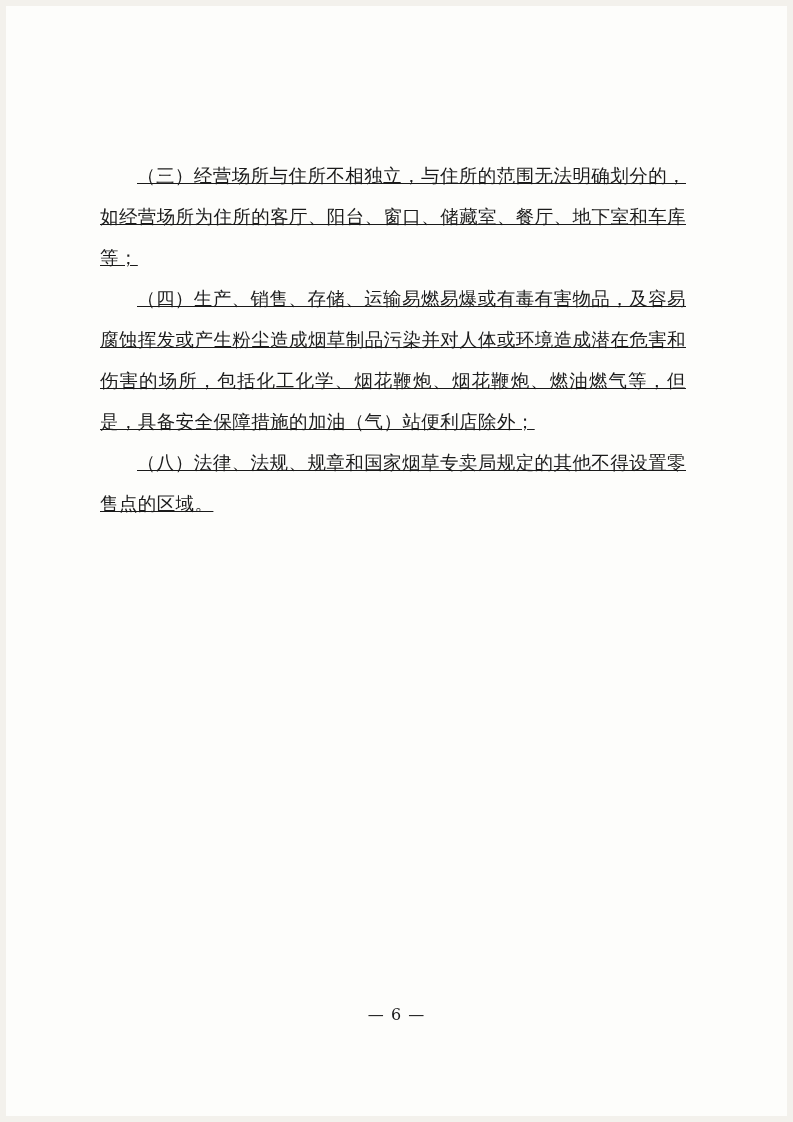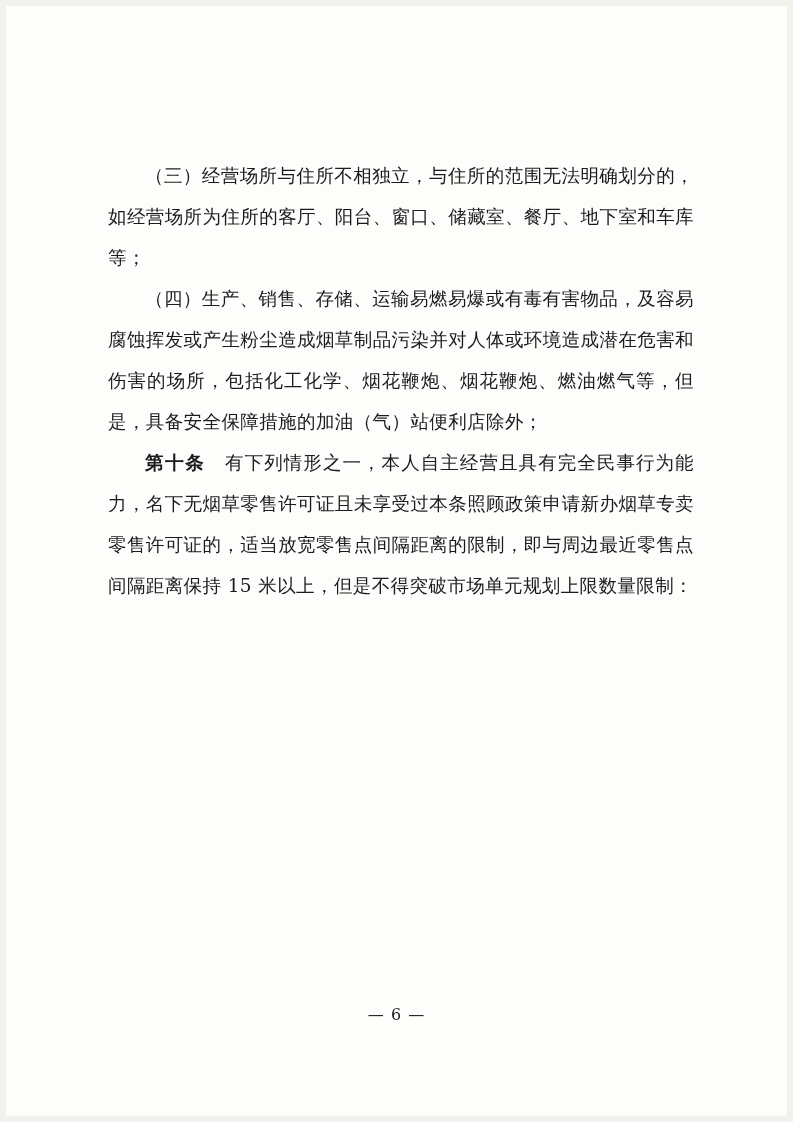"（三）经营场所与住所不相独立，与住所的范围无法明确划分的，如经营场所为住所的客厅" .page-inner { left: 108px -> 100px; text-decoration: none -> underline }
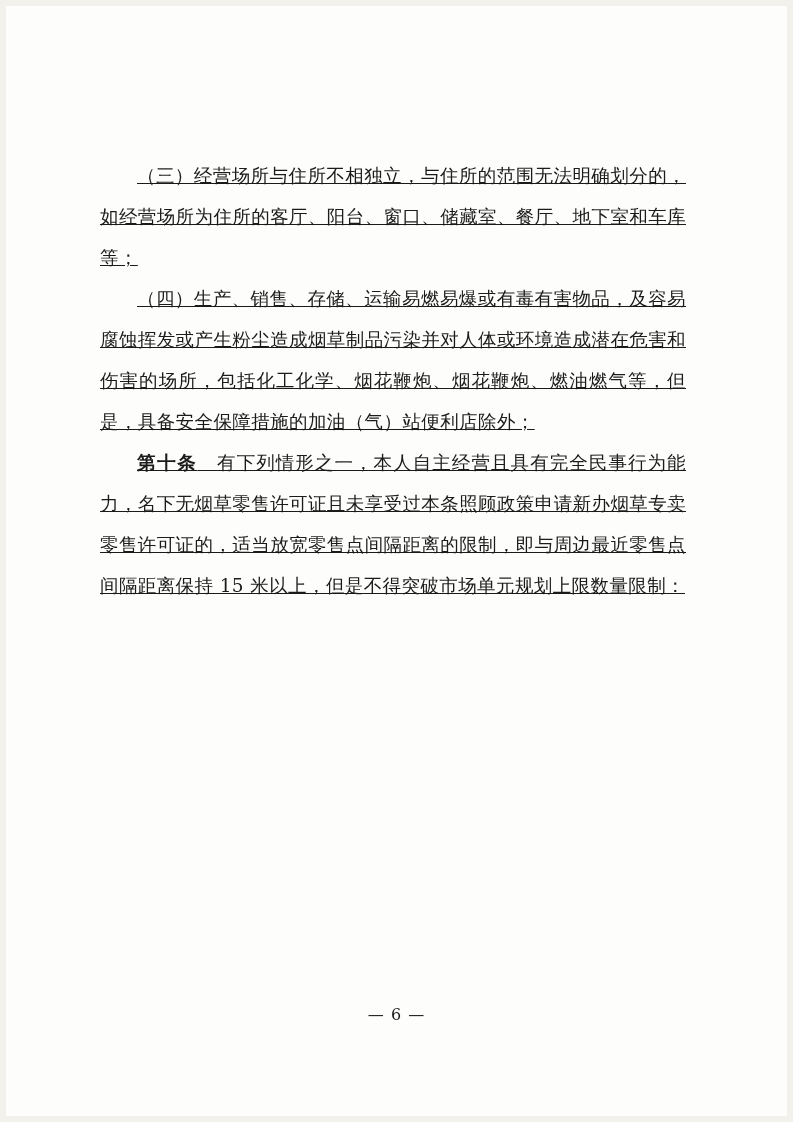"（八）法律、法规、规章和国家烟草专卖局规定的其他不得设置零售点的区域。" p.para { html: none -> <p>（八）法律、法规、规章和国家烟草专卖局规定的其他不得设置零售点的区域。</p> }
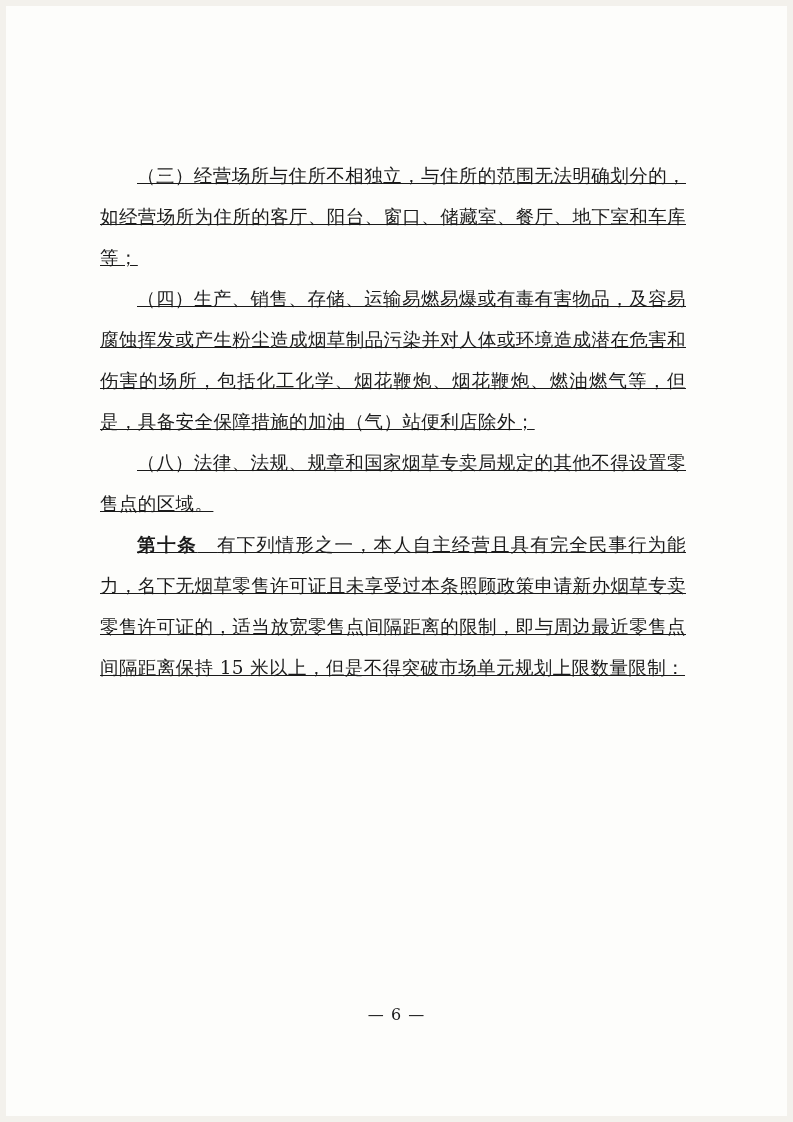"第十条" p.para { html: <p><span>第十条</span> <span>有下列情形之一，本人自主经营且具有完全民事行为能力，名下无烟草零售许可证且未享受过本条照顾政策申请新办烟草专卖零售许可证的，适当放宽零售点间隔距离的限制，即与周边最近零售点间隔距离保持 15 米以上，但是不得突破市场单元规划上限数量限制：</span></p> -> none }
